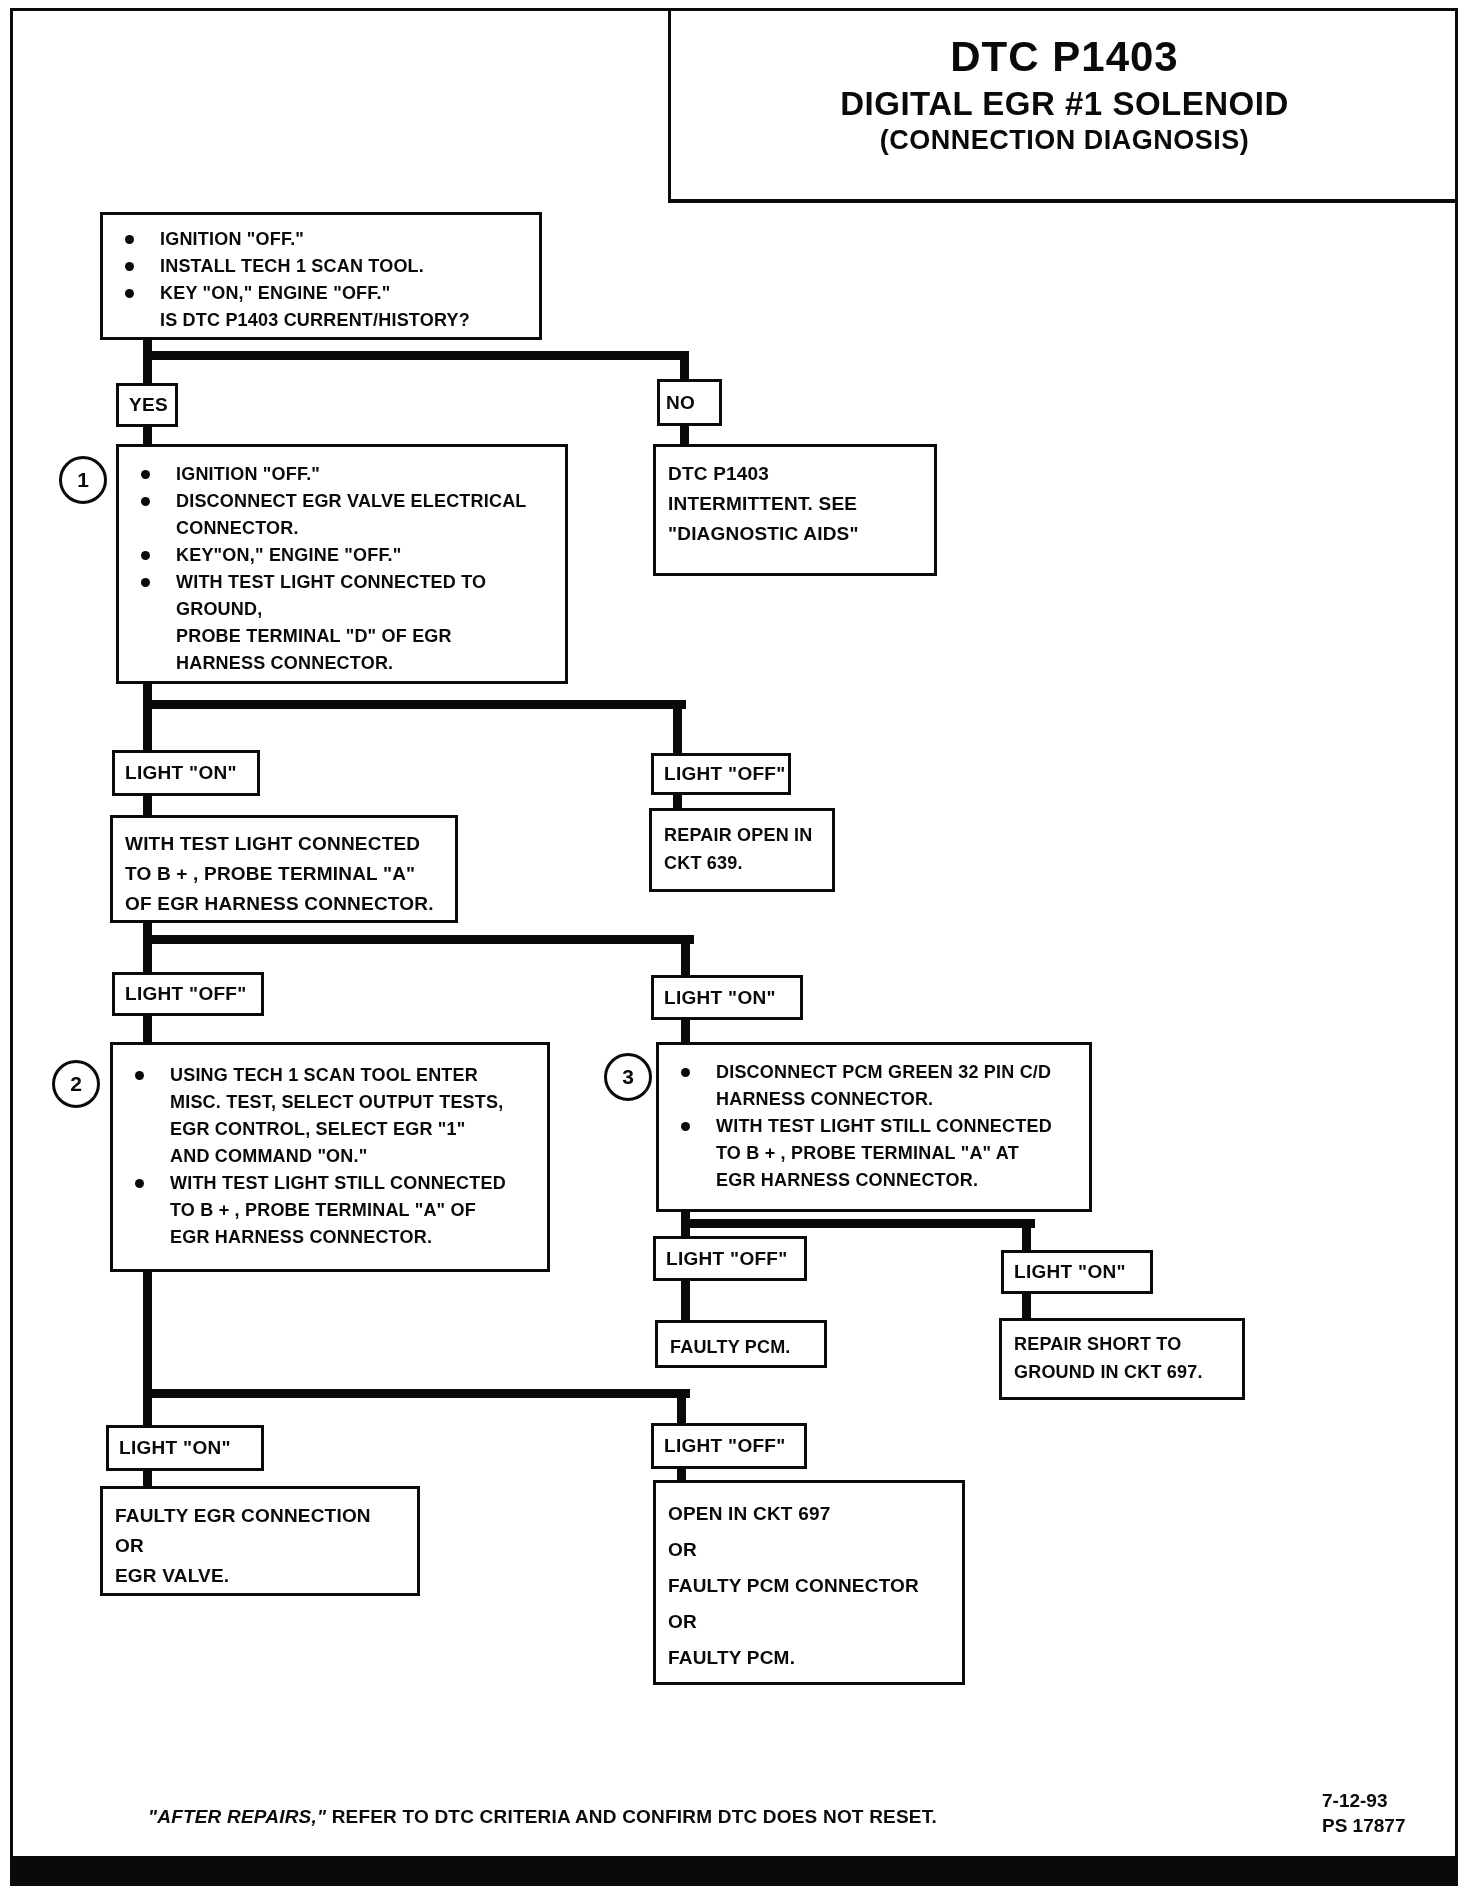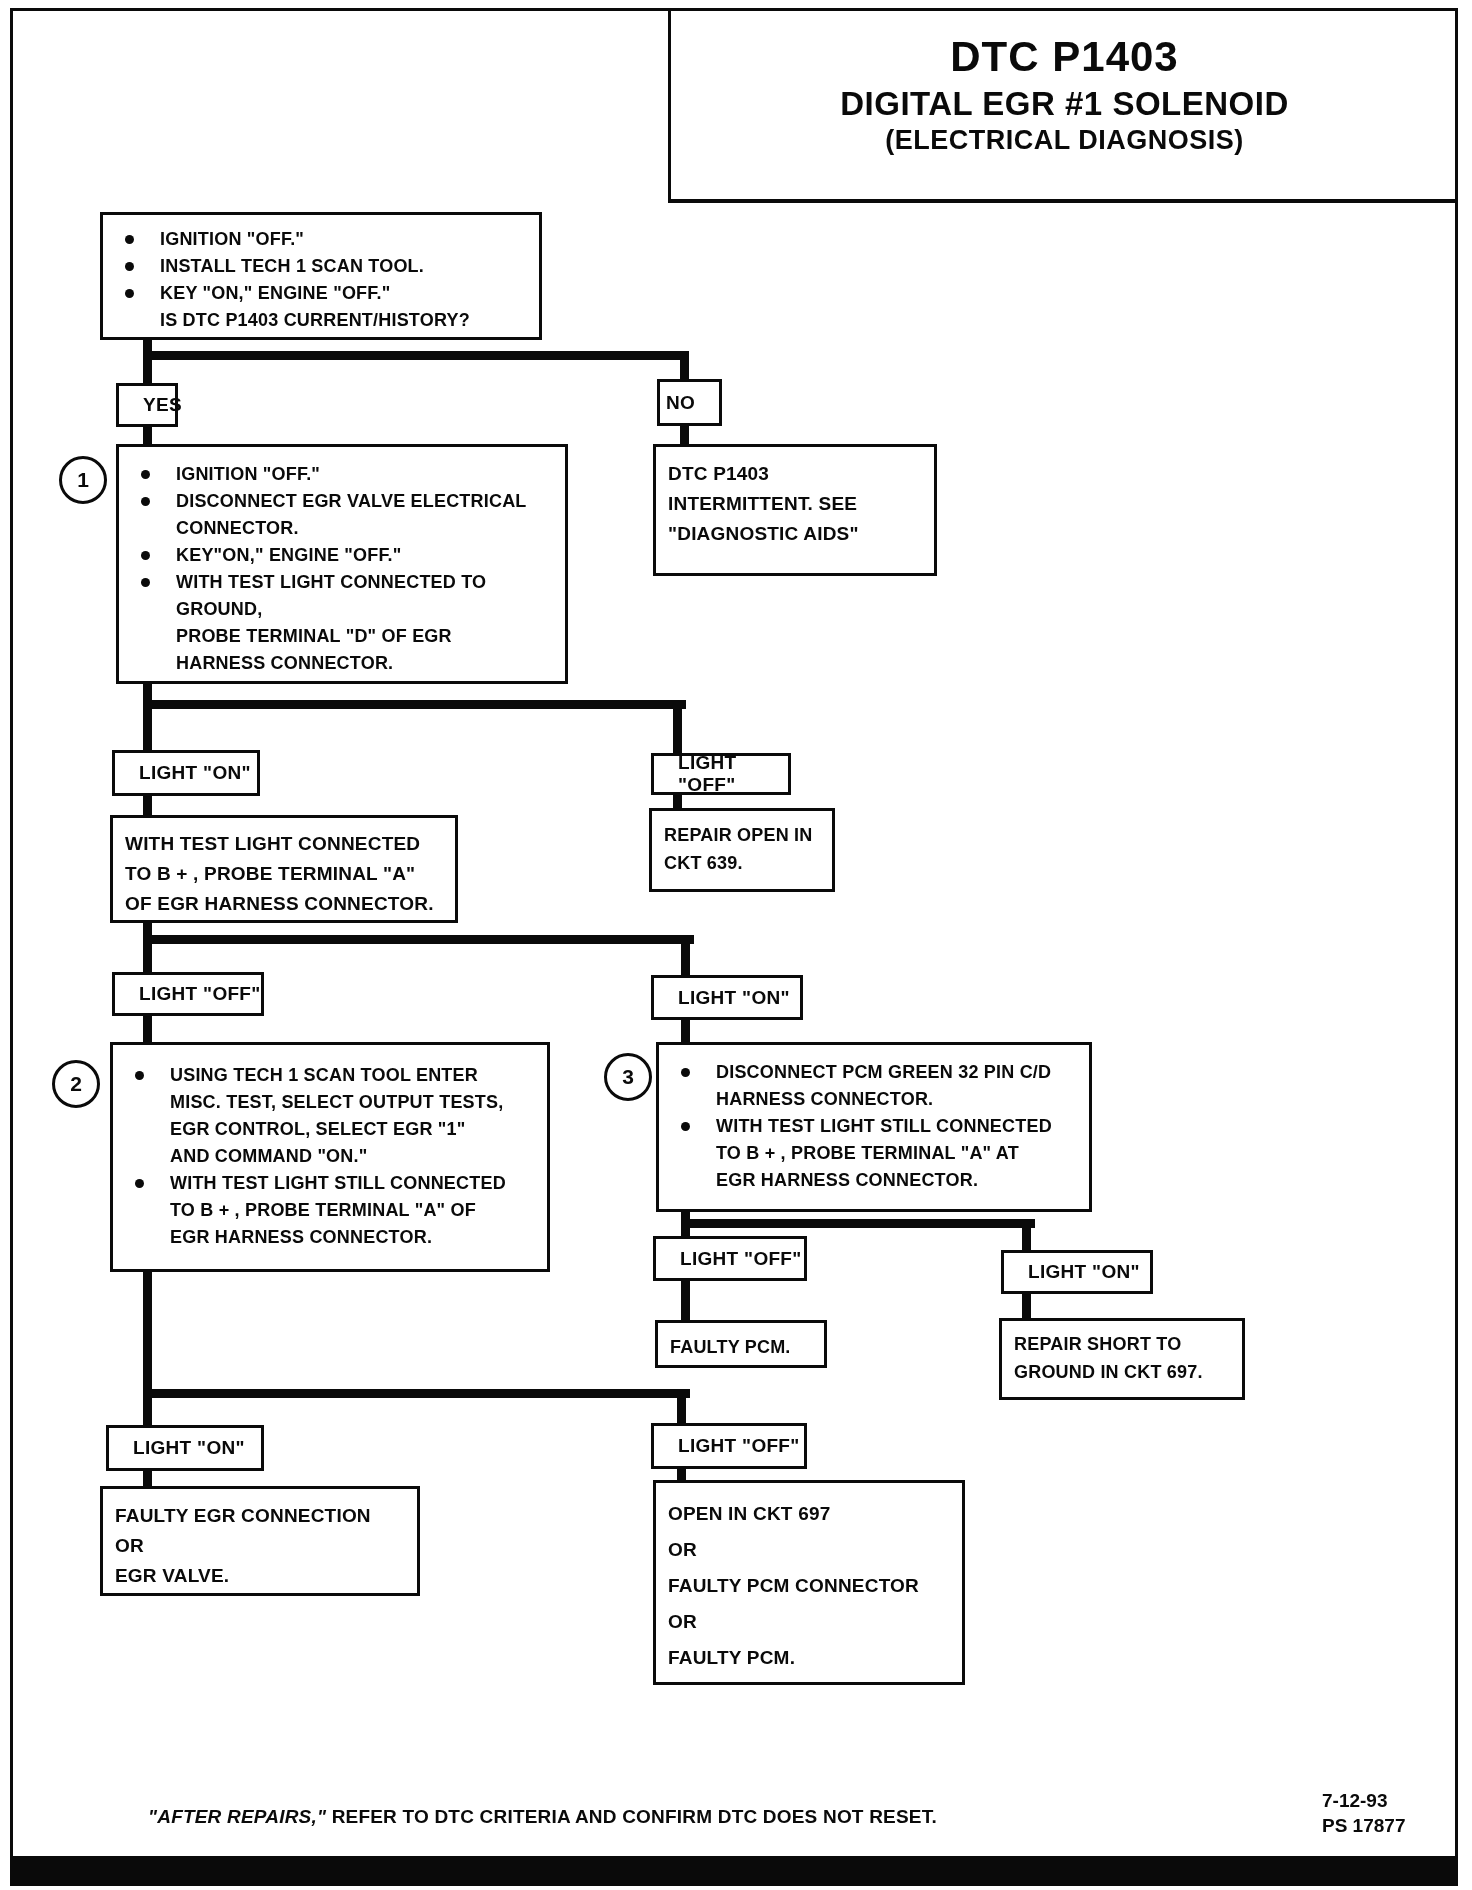"(ELECTRICAL DIAGNOSIS)" div.t3 { text: ELECTRICAL -> CONNECTION }
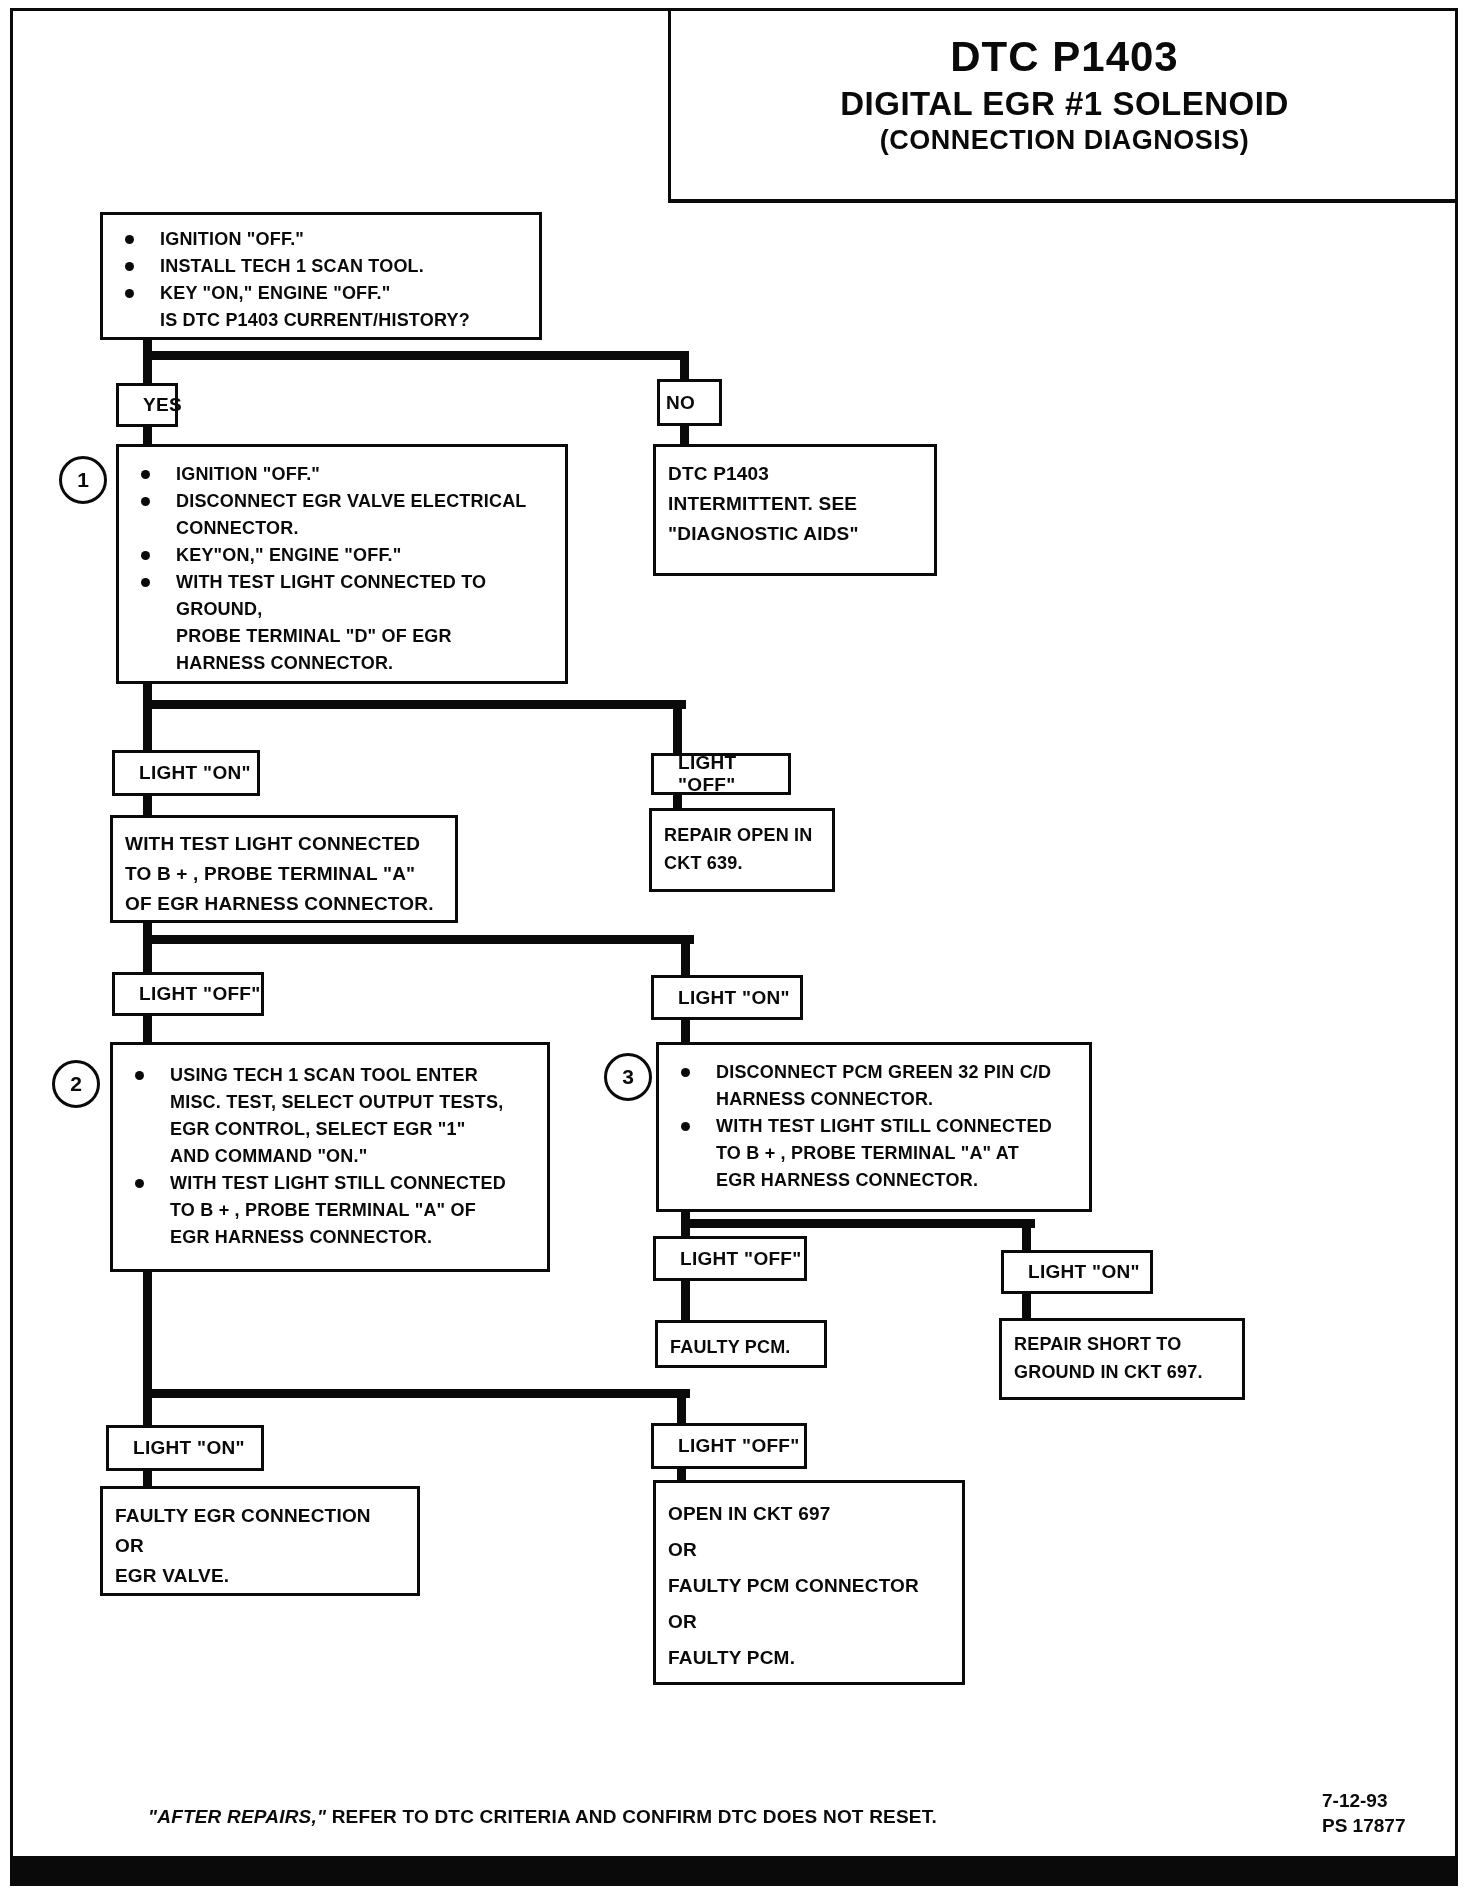"YES" .label-box { padding-left: 24px -> 10px }
